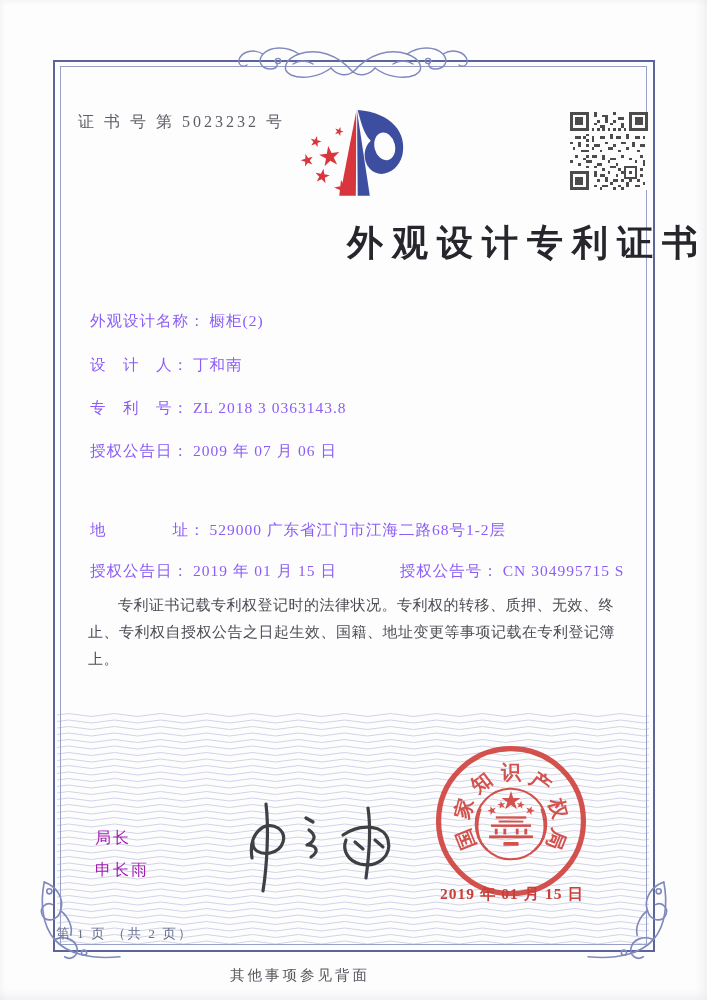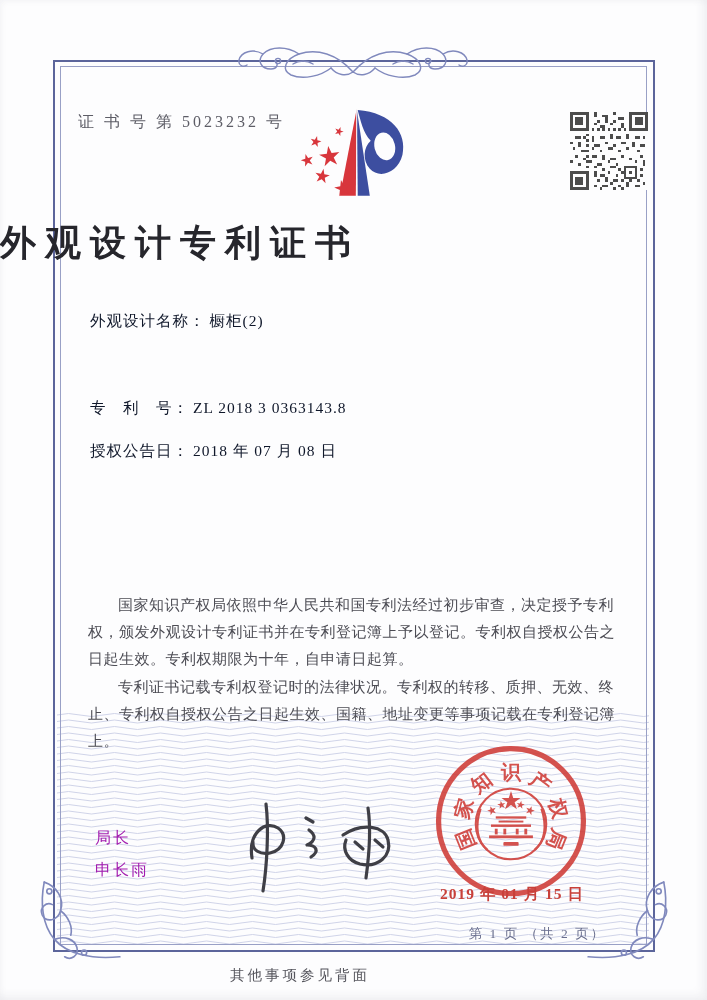"外观设计专利证书" .title { text-align: left -> right }
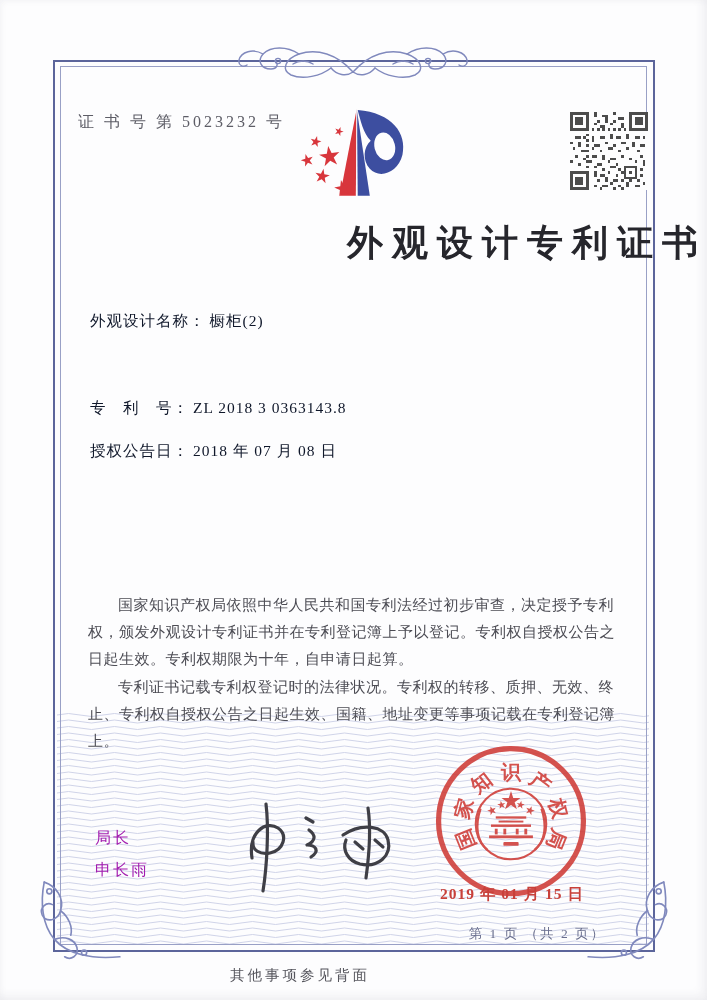"外观设计名称： 橱柜(2)" .field-row { color: #0f172a -> #8b5cf6 }
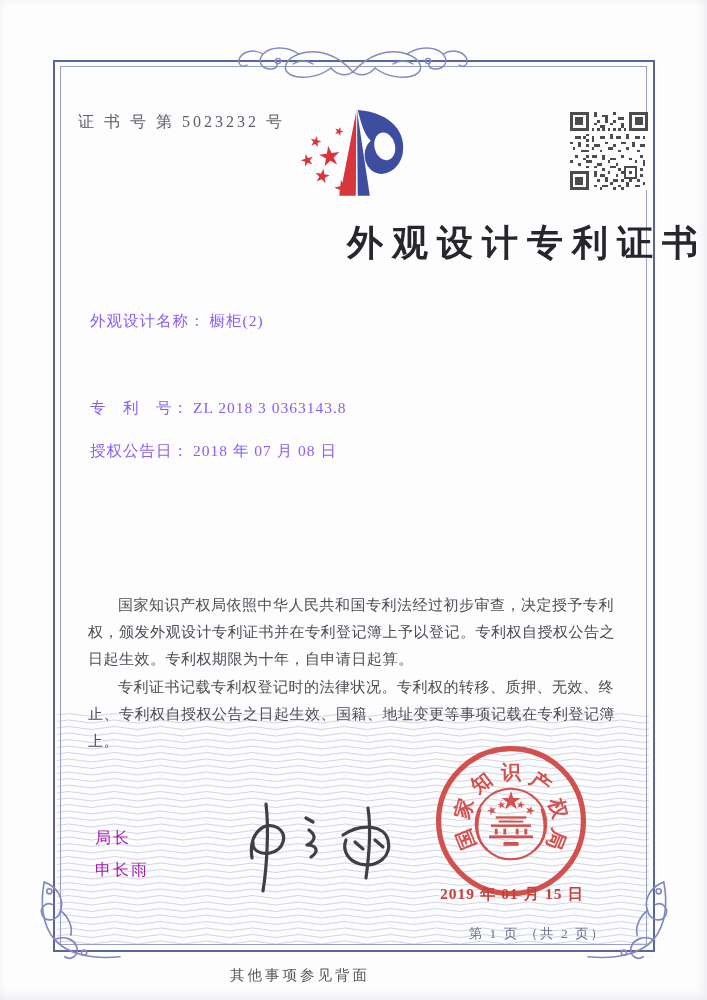"设 计 人： 丁和南" div.field-row { html: none -> <div> <span>设 计 人：</span><span>丁和南</span> </div> }
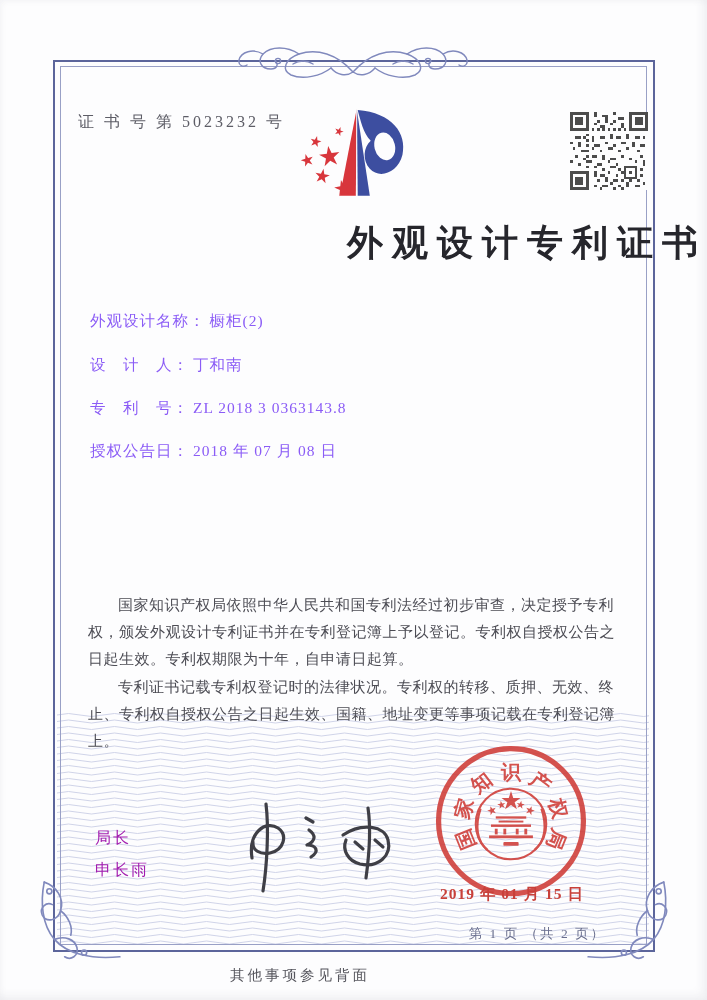"2018 年 07 月 08" span.f-value { text: 2018 年 07 月 08 -> 2009 年 07 月 06 }
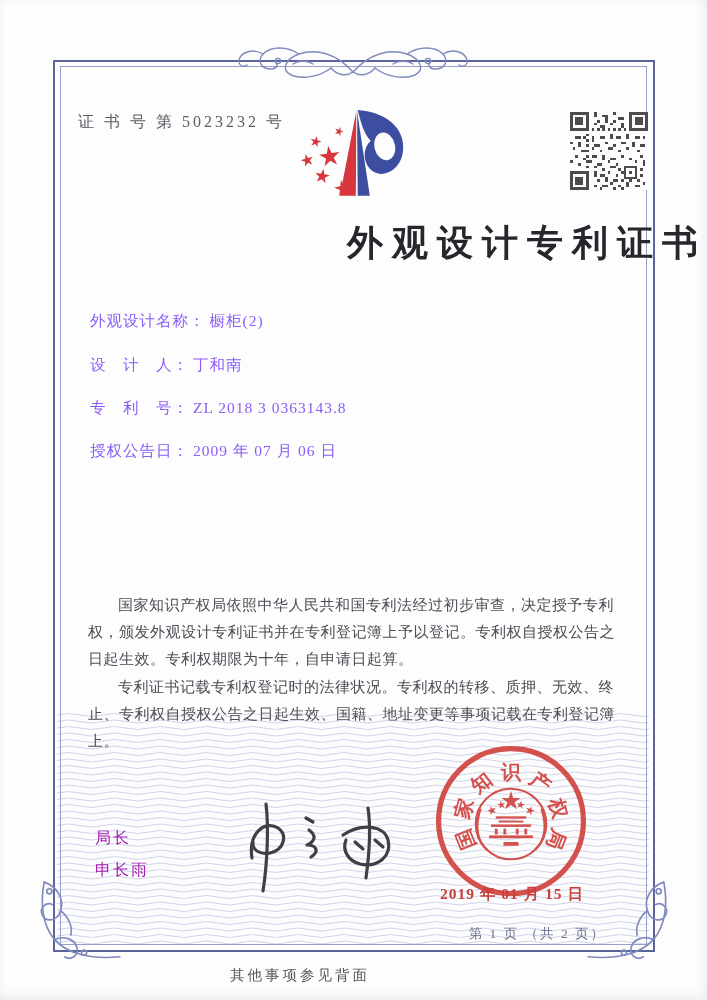"地 址： 529000 广东省江门市江海二路68号1-2层" div.field-row { html: none -> <div> <span>地 址：</span><span>529000 广东省江门市江海二路68号1-2层</span> </div> }
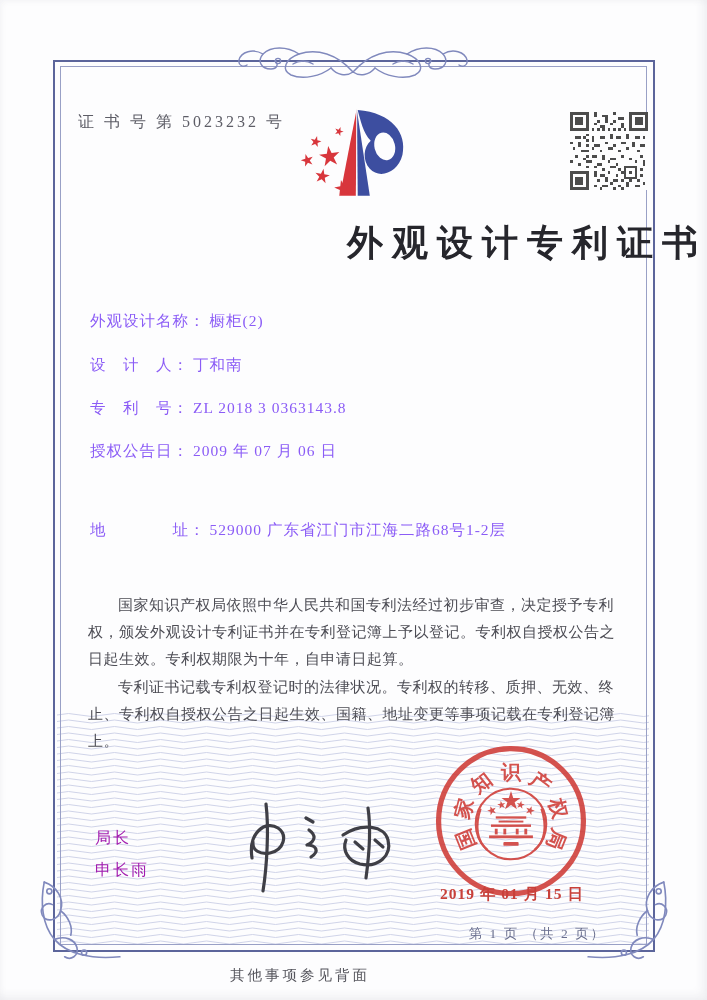"授权公告日： 2019 年 01 月" div.field-row { html: none -> <div> <span> <span>授权公告日：</span><span>2019 年 01 月 15 日</span> </span> <span> <span>授权公告号：</span><span>CN 304995715 S</span> </span> </div> }
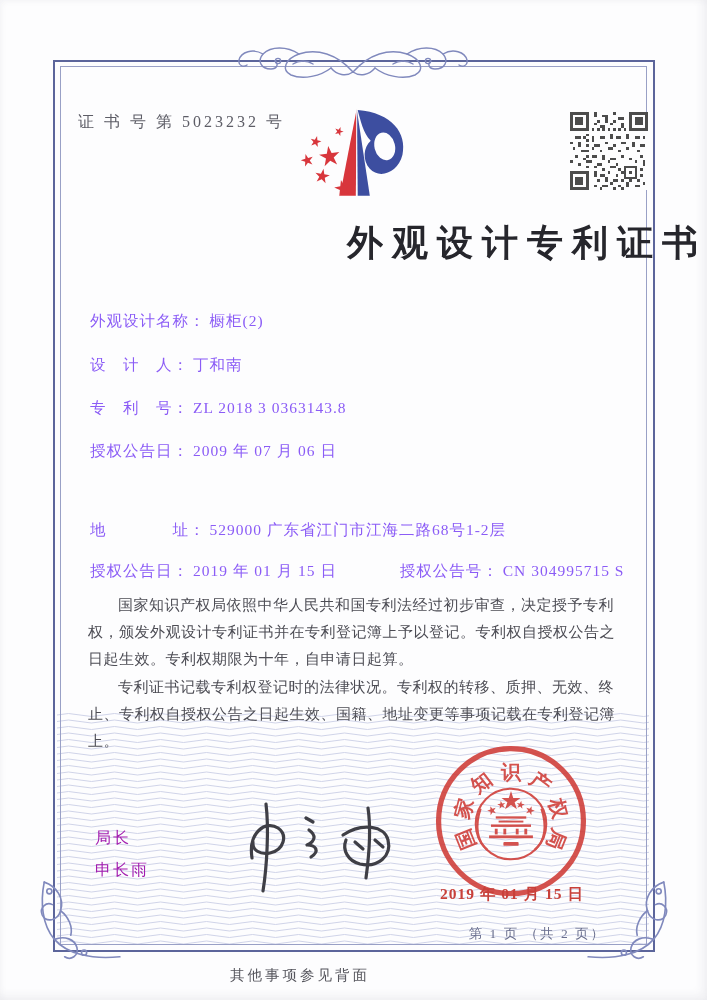"国家知识产权局依照中华人民共和国专利法经过初步审查，决定授予专利权，颁发外观设计" p { html: <p>国家知识产权局依照中华人民共和国专利法经过初步审查，决定授予专利权，颁发外观设计专利证书并在专利登记簿上予以登记。专利权自授权公告之日起生效。专利权期限为十年，自申请日起算。</p> -> none }
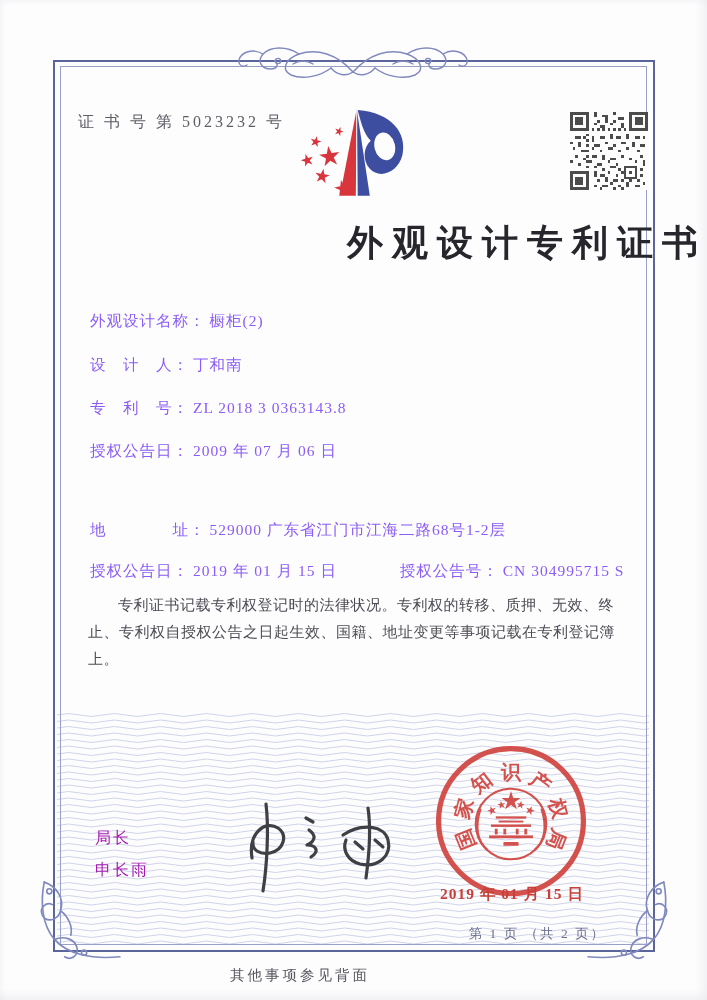"第 1 页 （共 2" .page-info { text-align: right -> left }
